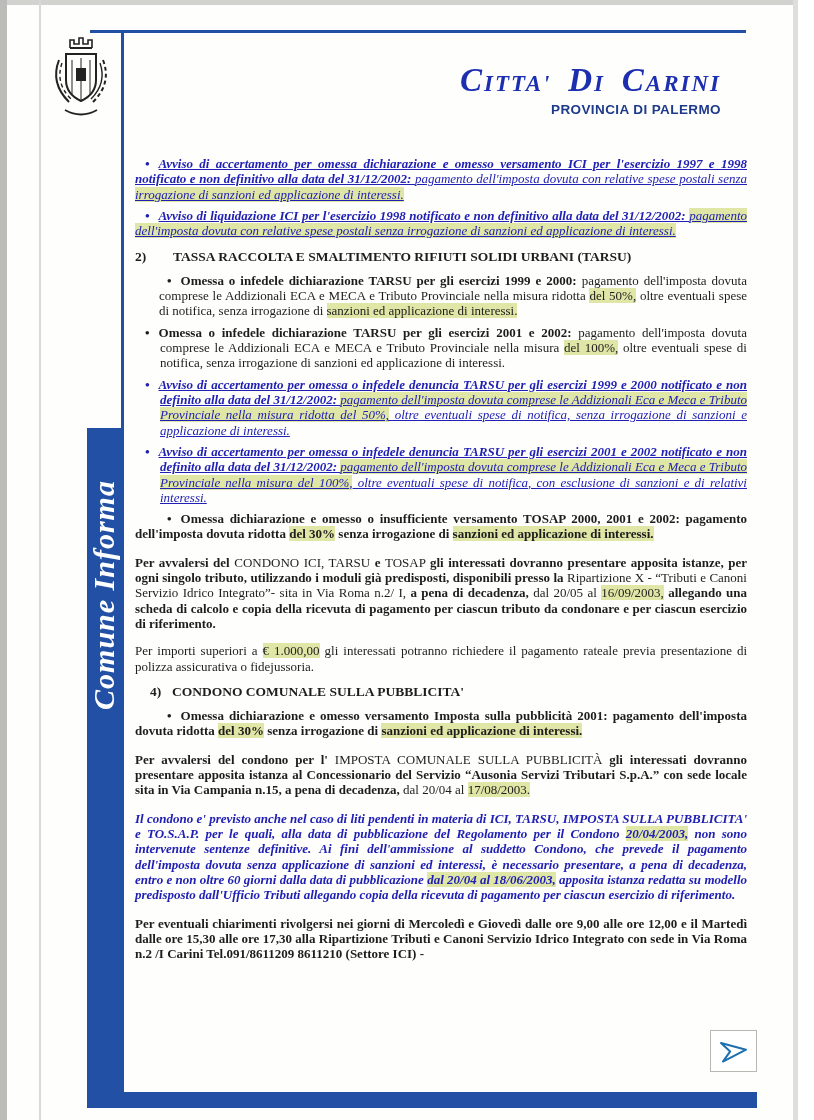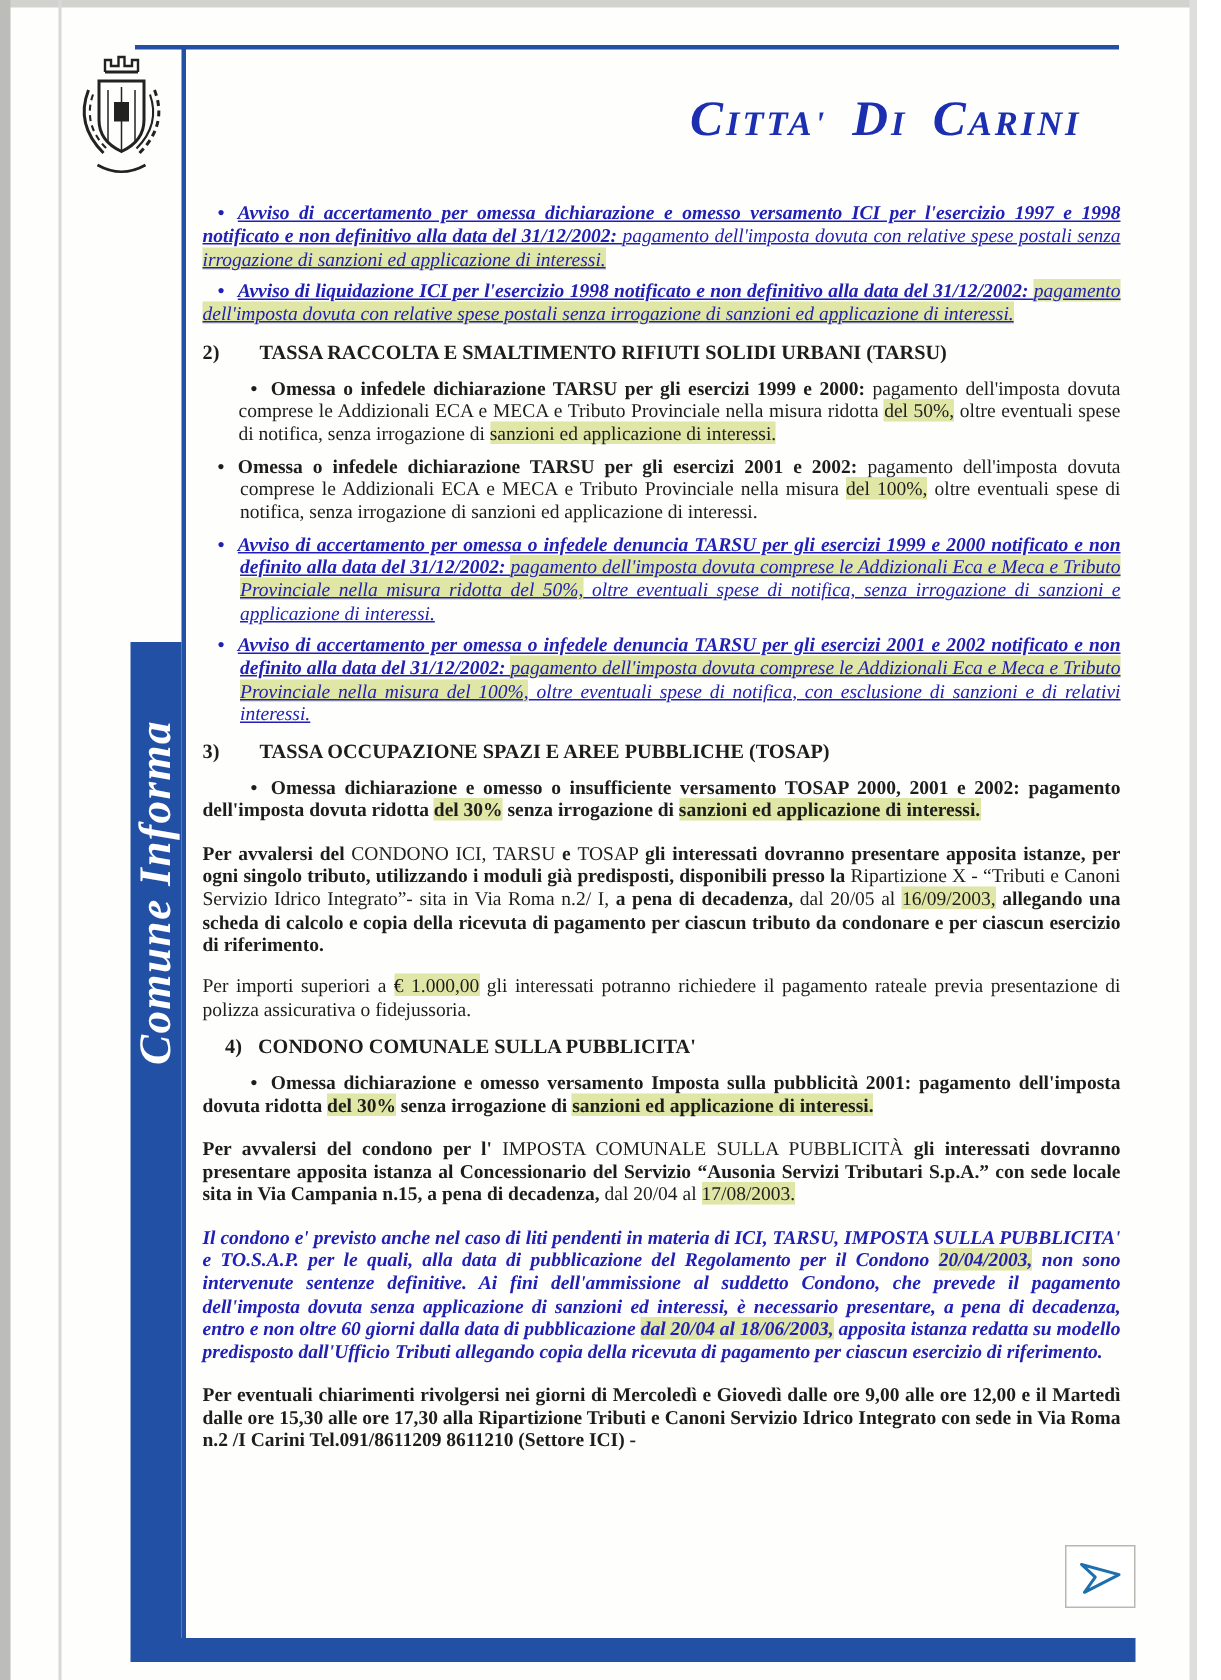"PROVINCIA DI PALERMO" div.prov { html: none -> <div>PROVINCIA DI PALERMO</div> }
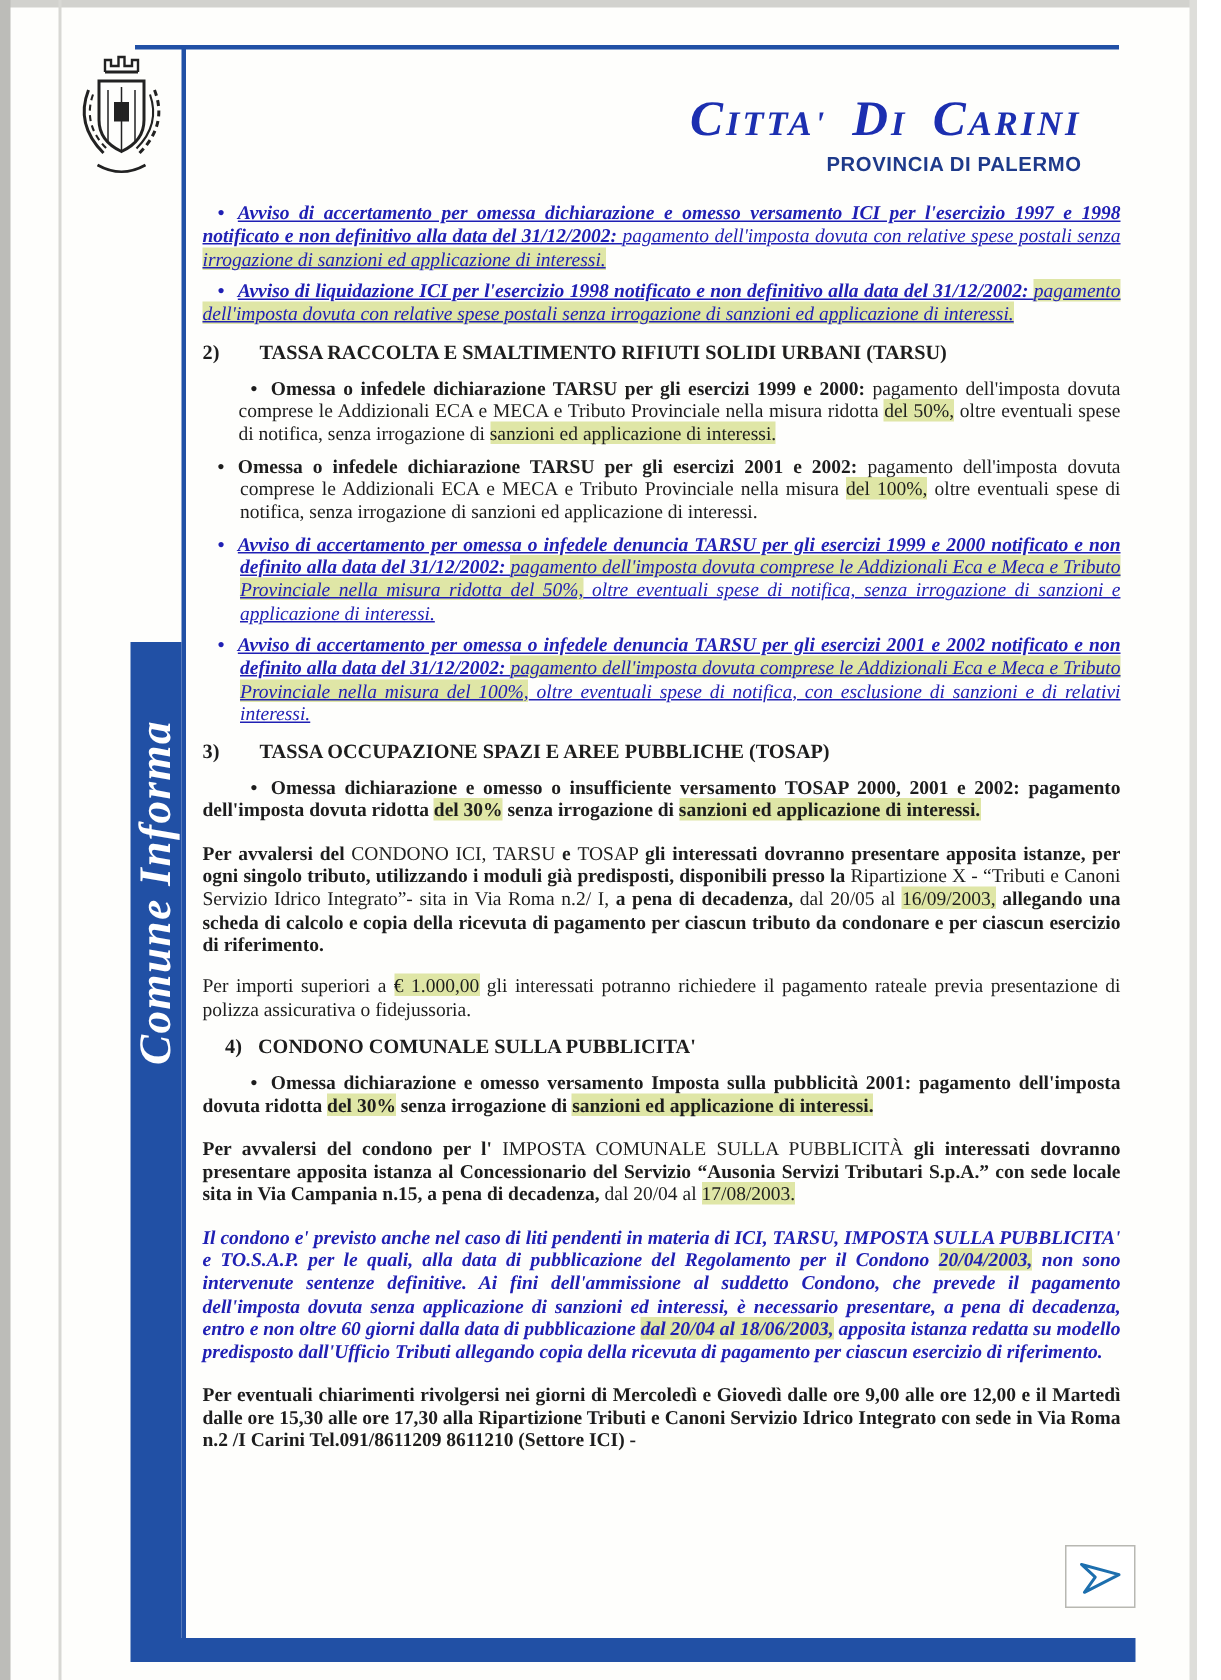"• Avviso di accertamento per" .content { top: 134px -> 156px }
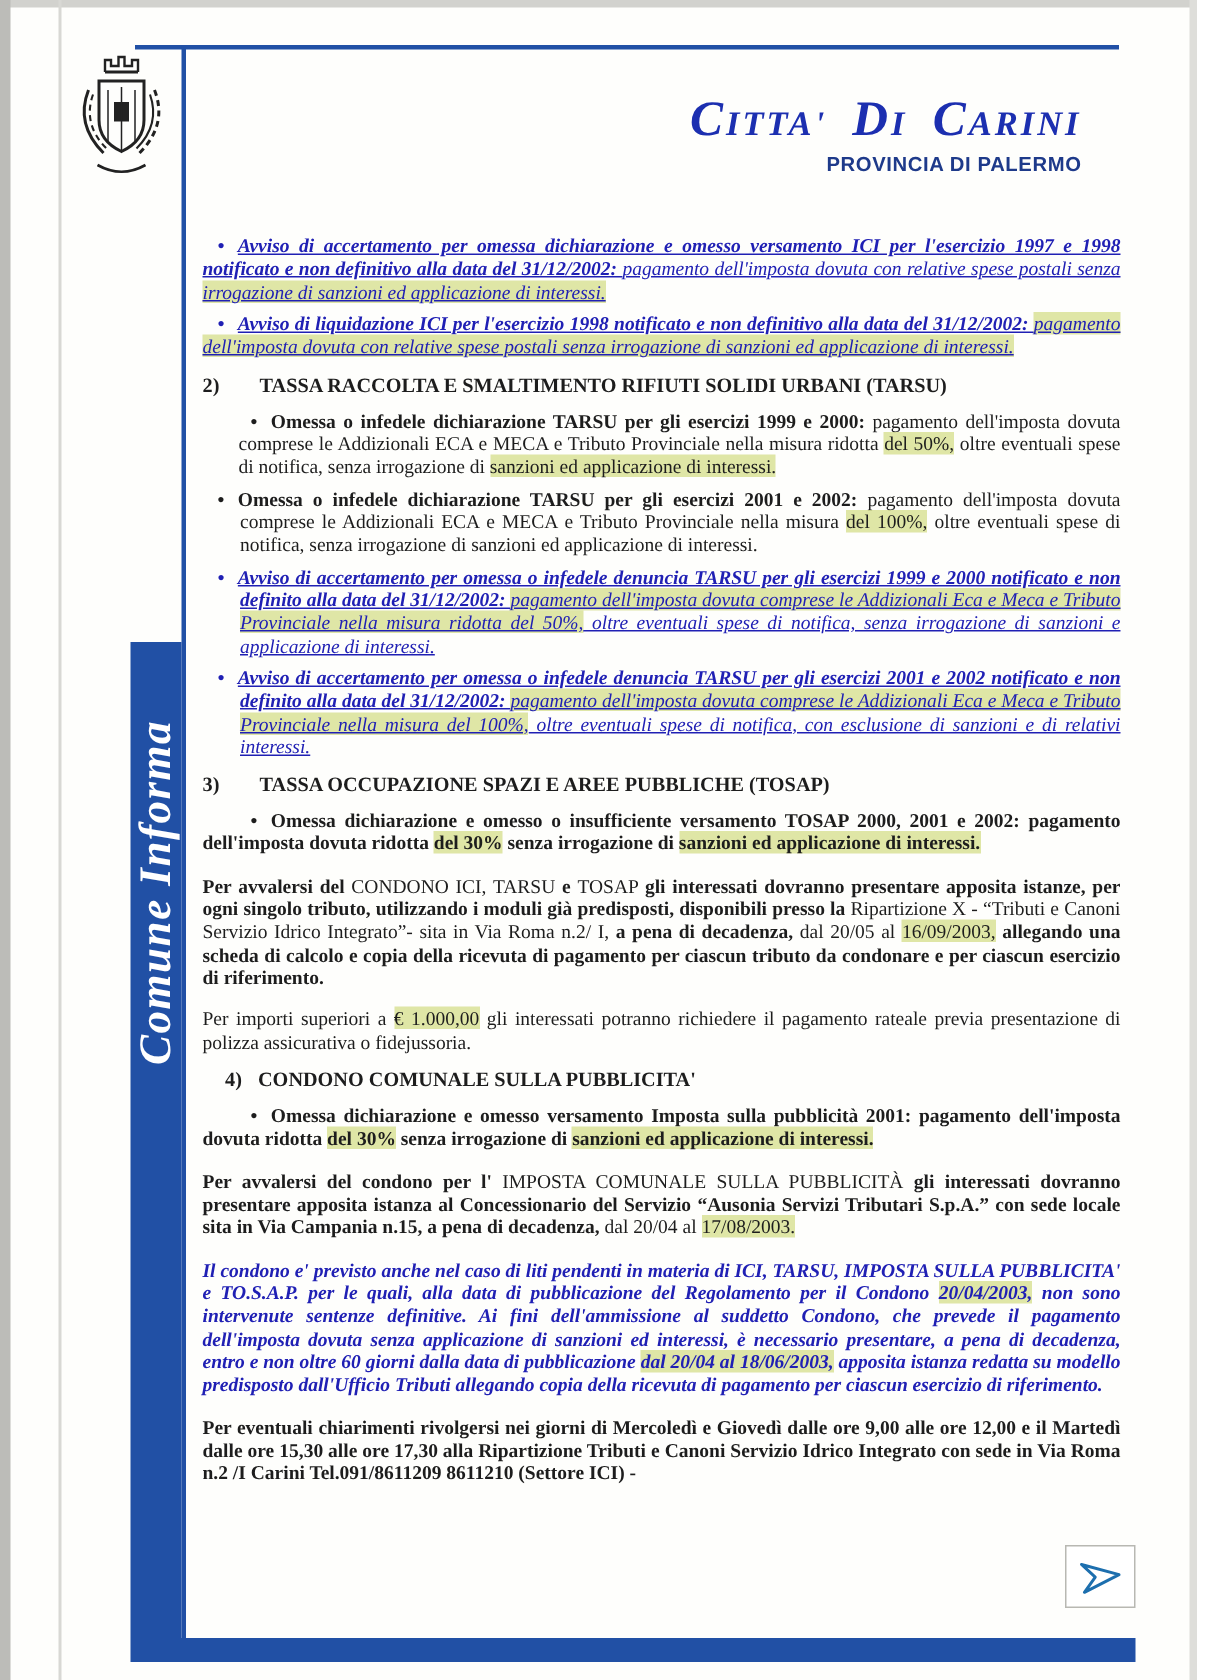"3) TASSA OCCUPAZIONE SPAZI E" div.block { html: <div><span>3)</span><span>TASSA OCCUPAZIONE SPAZI E AREE PUBBLICHE (TOSAP)</span></div> -> none }
